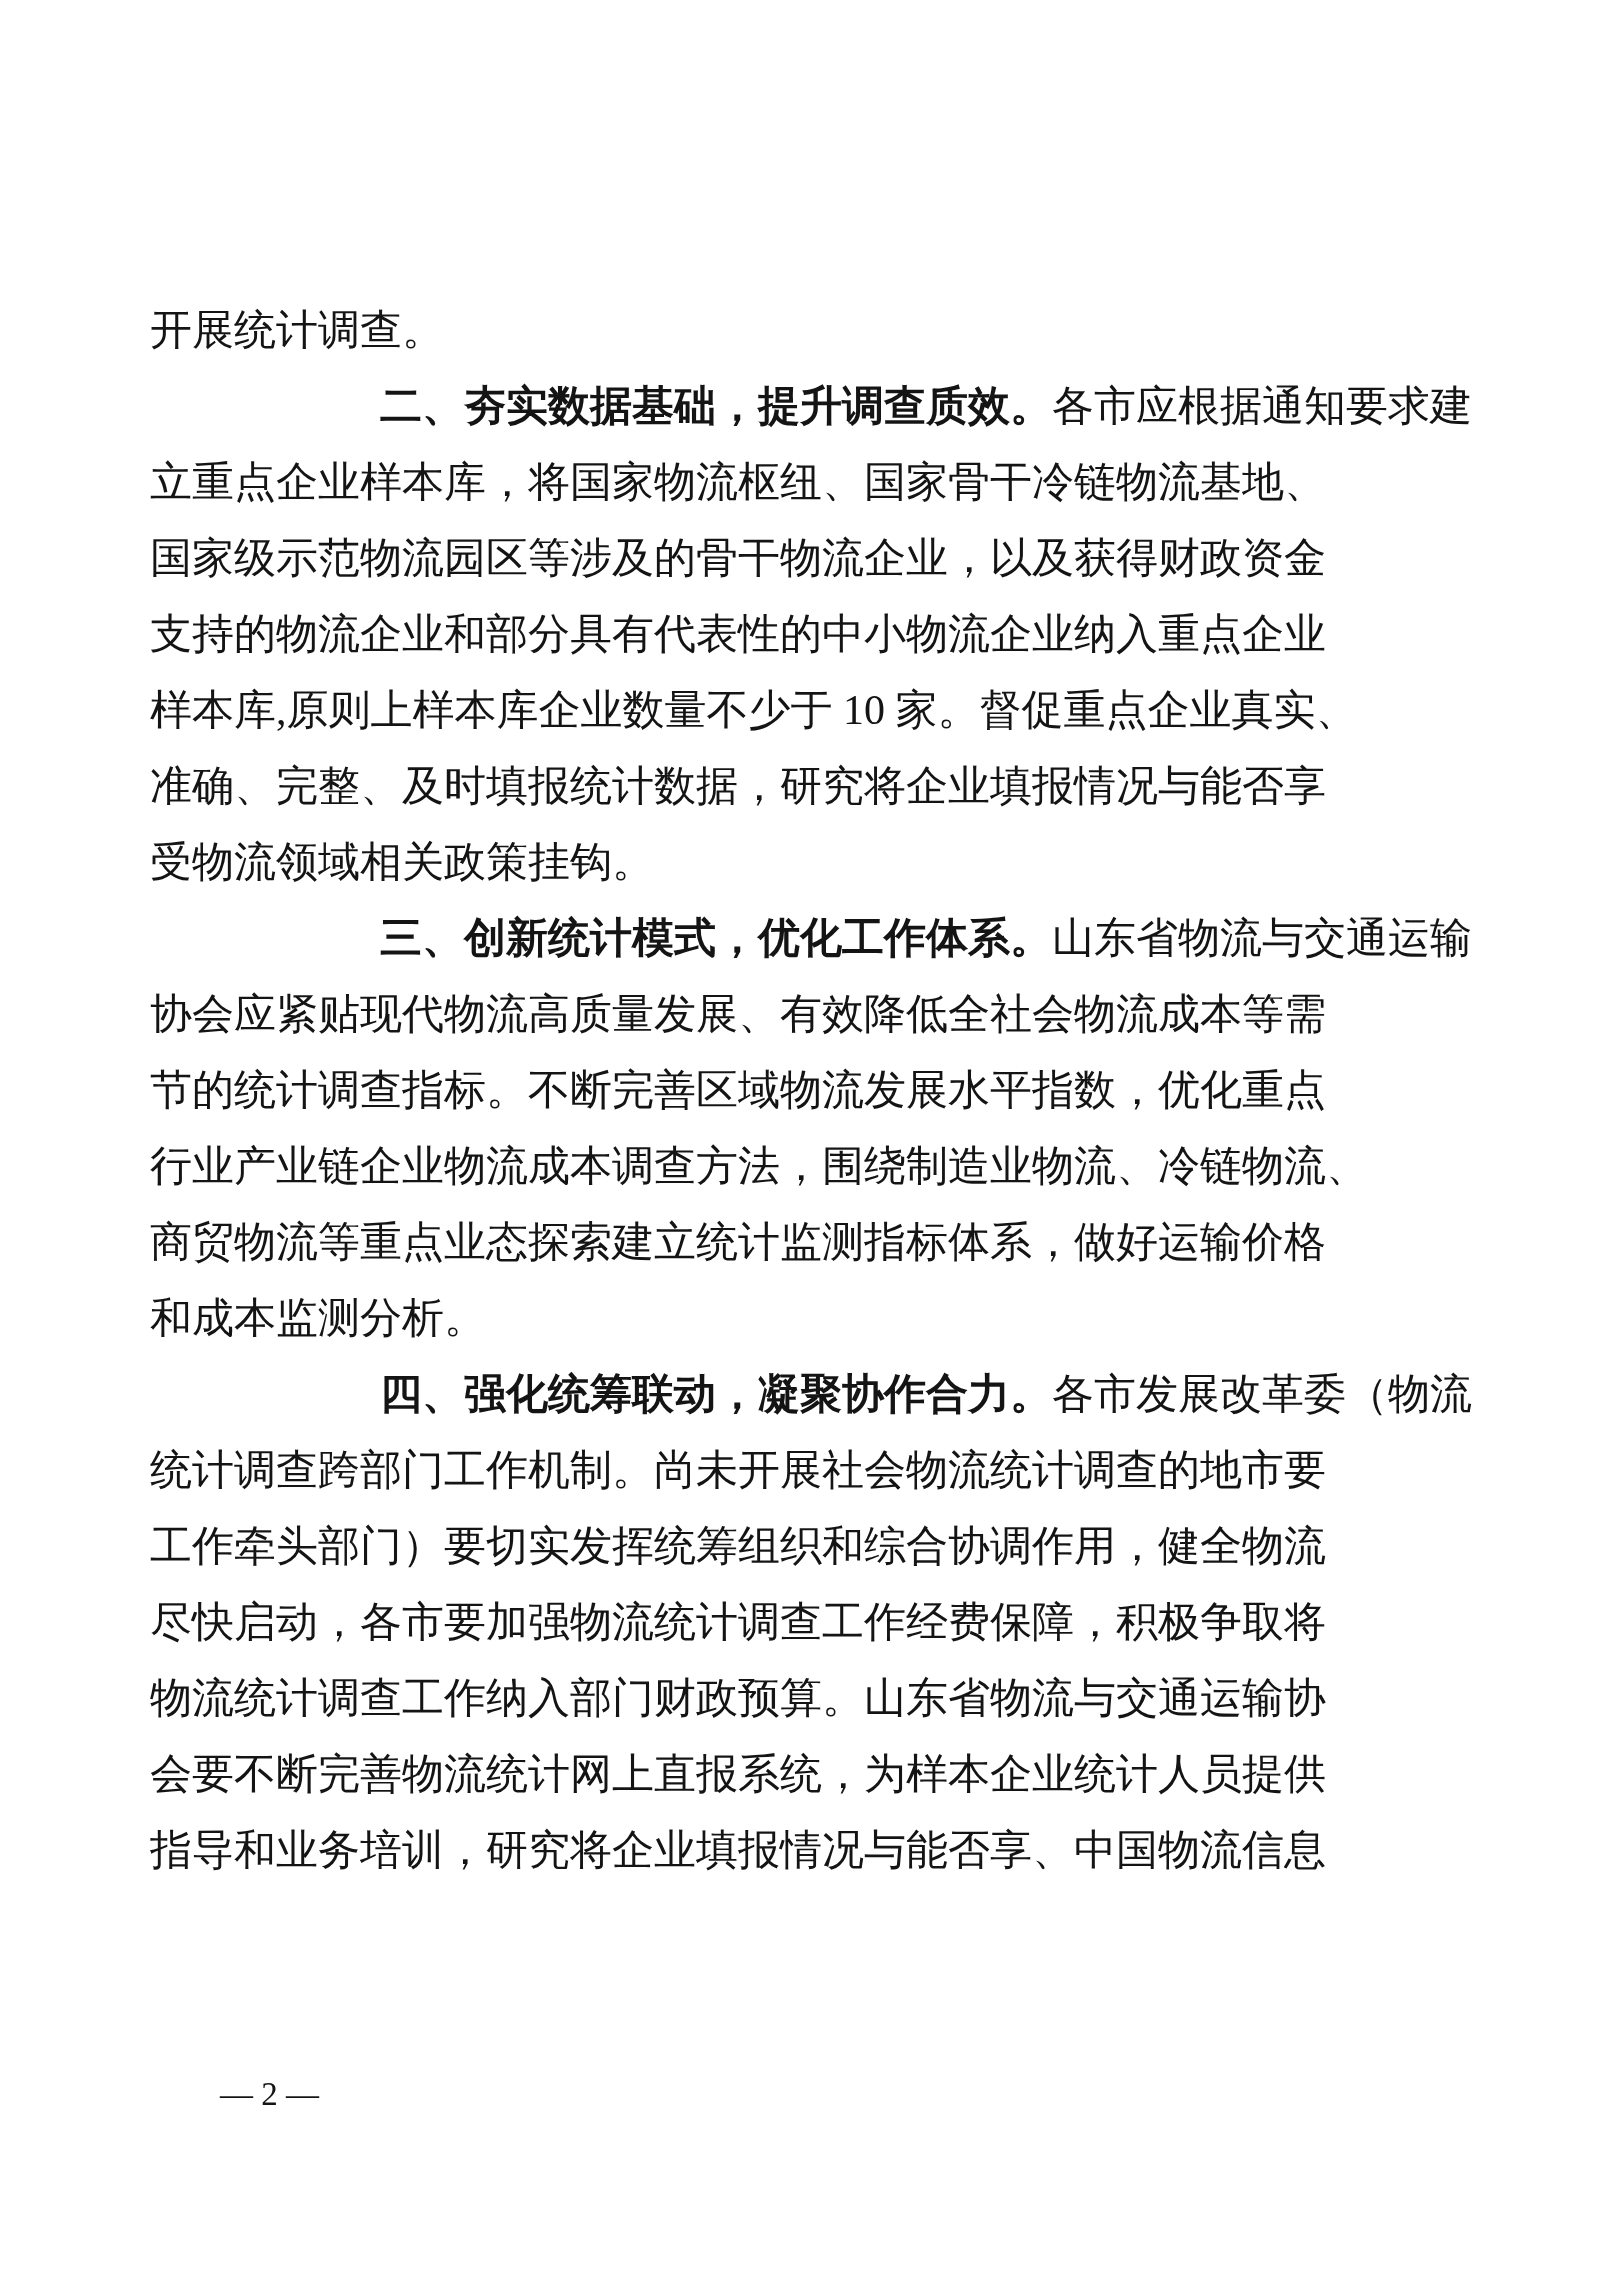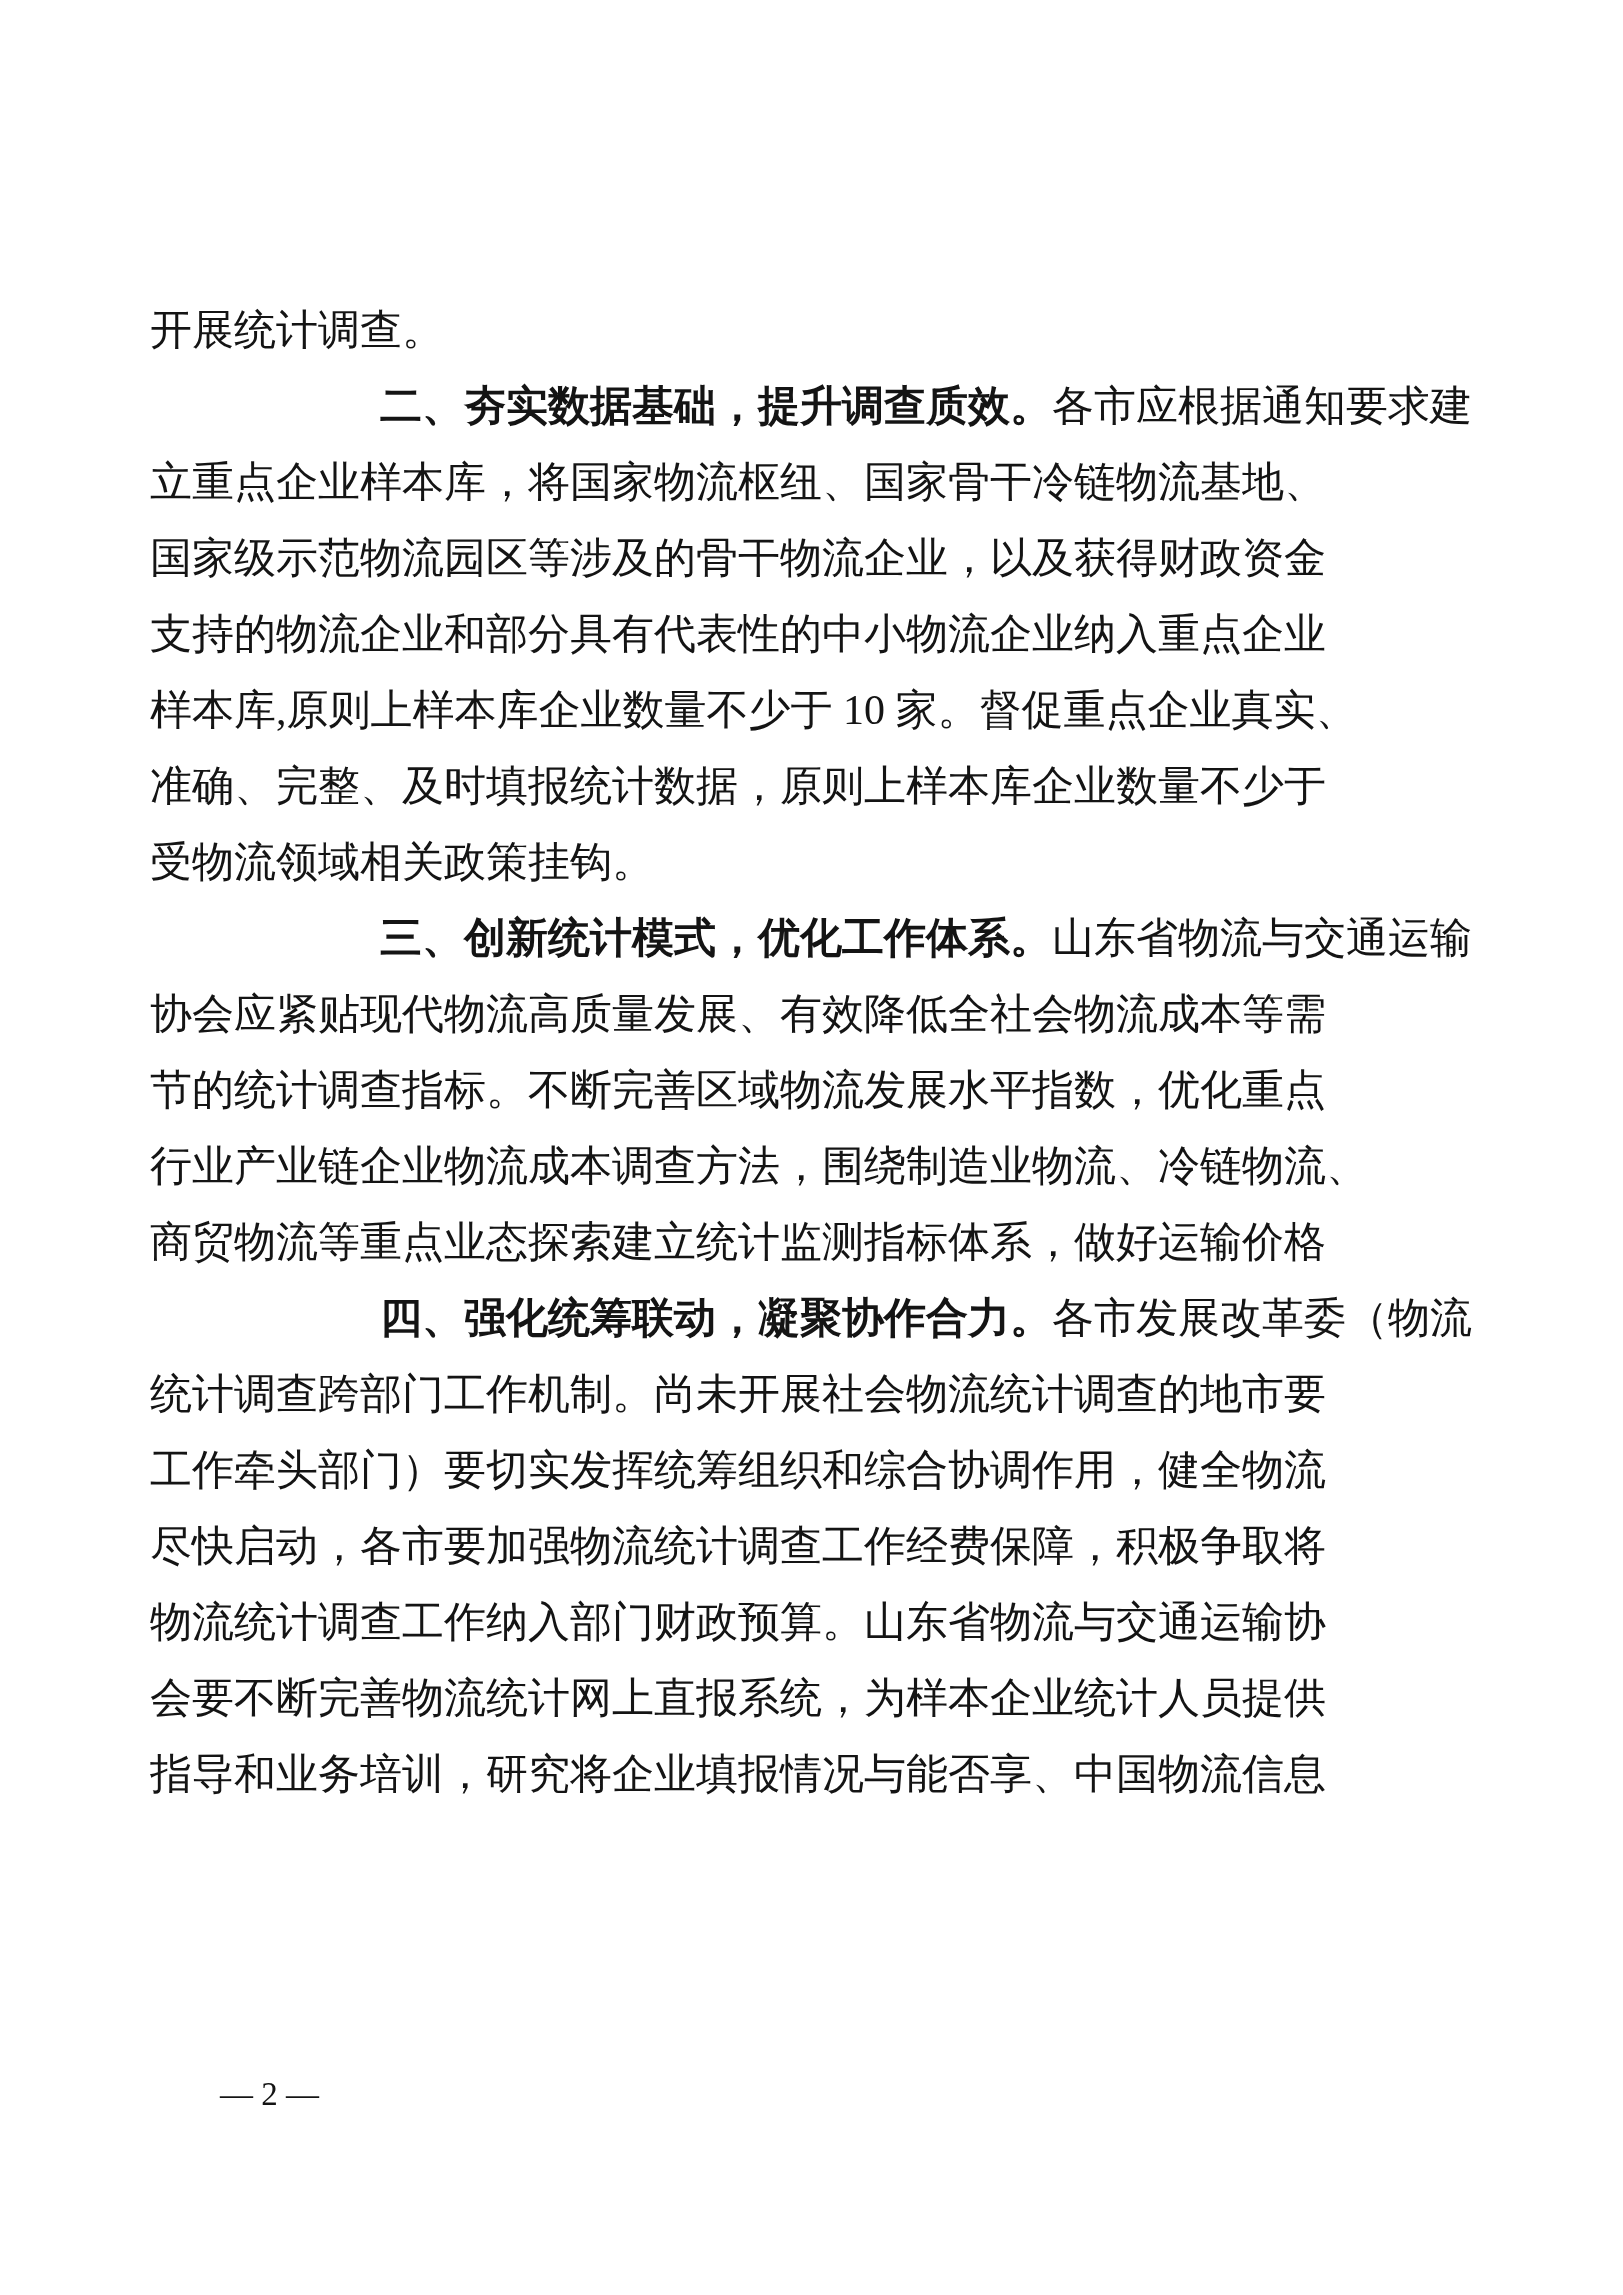"准确、完整、及时填报统计数据，原则上样本库企业数量不少于" span.seg { text: 原则上样本库企业数量不少于 -> 研究将企业填报情况与能否享 }
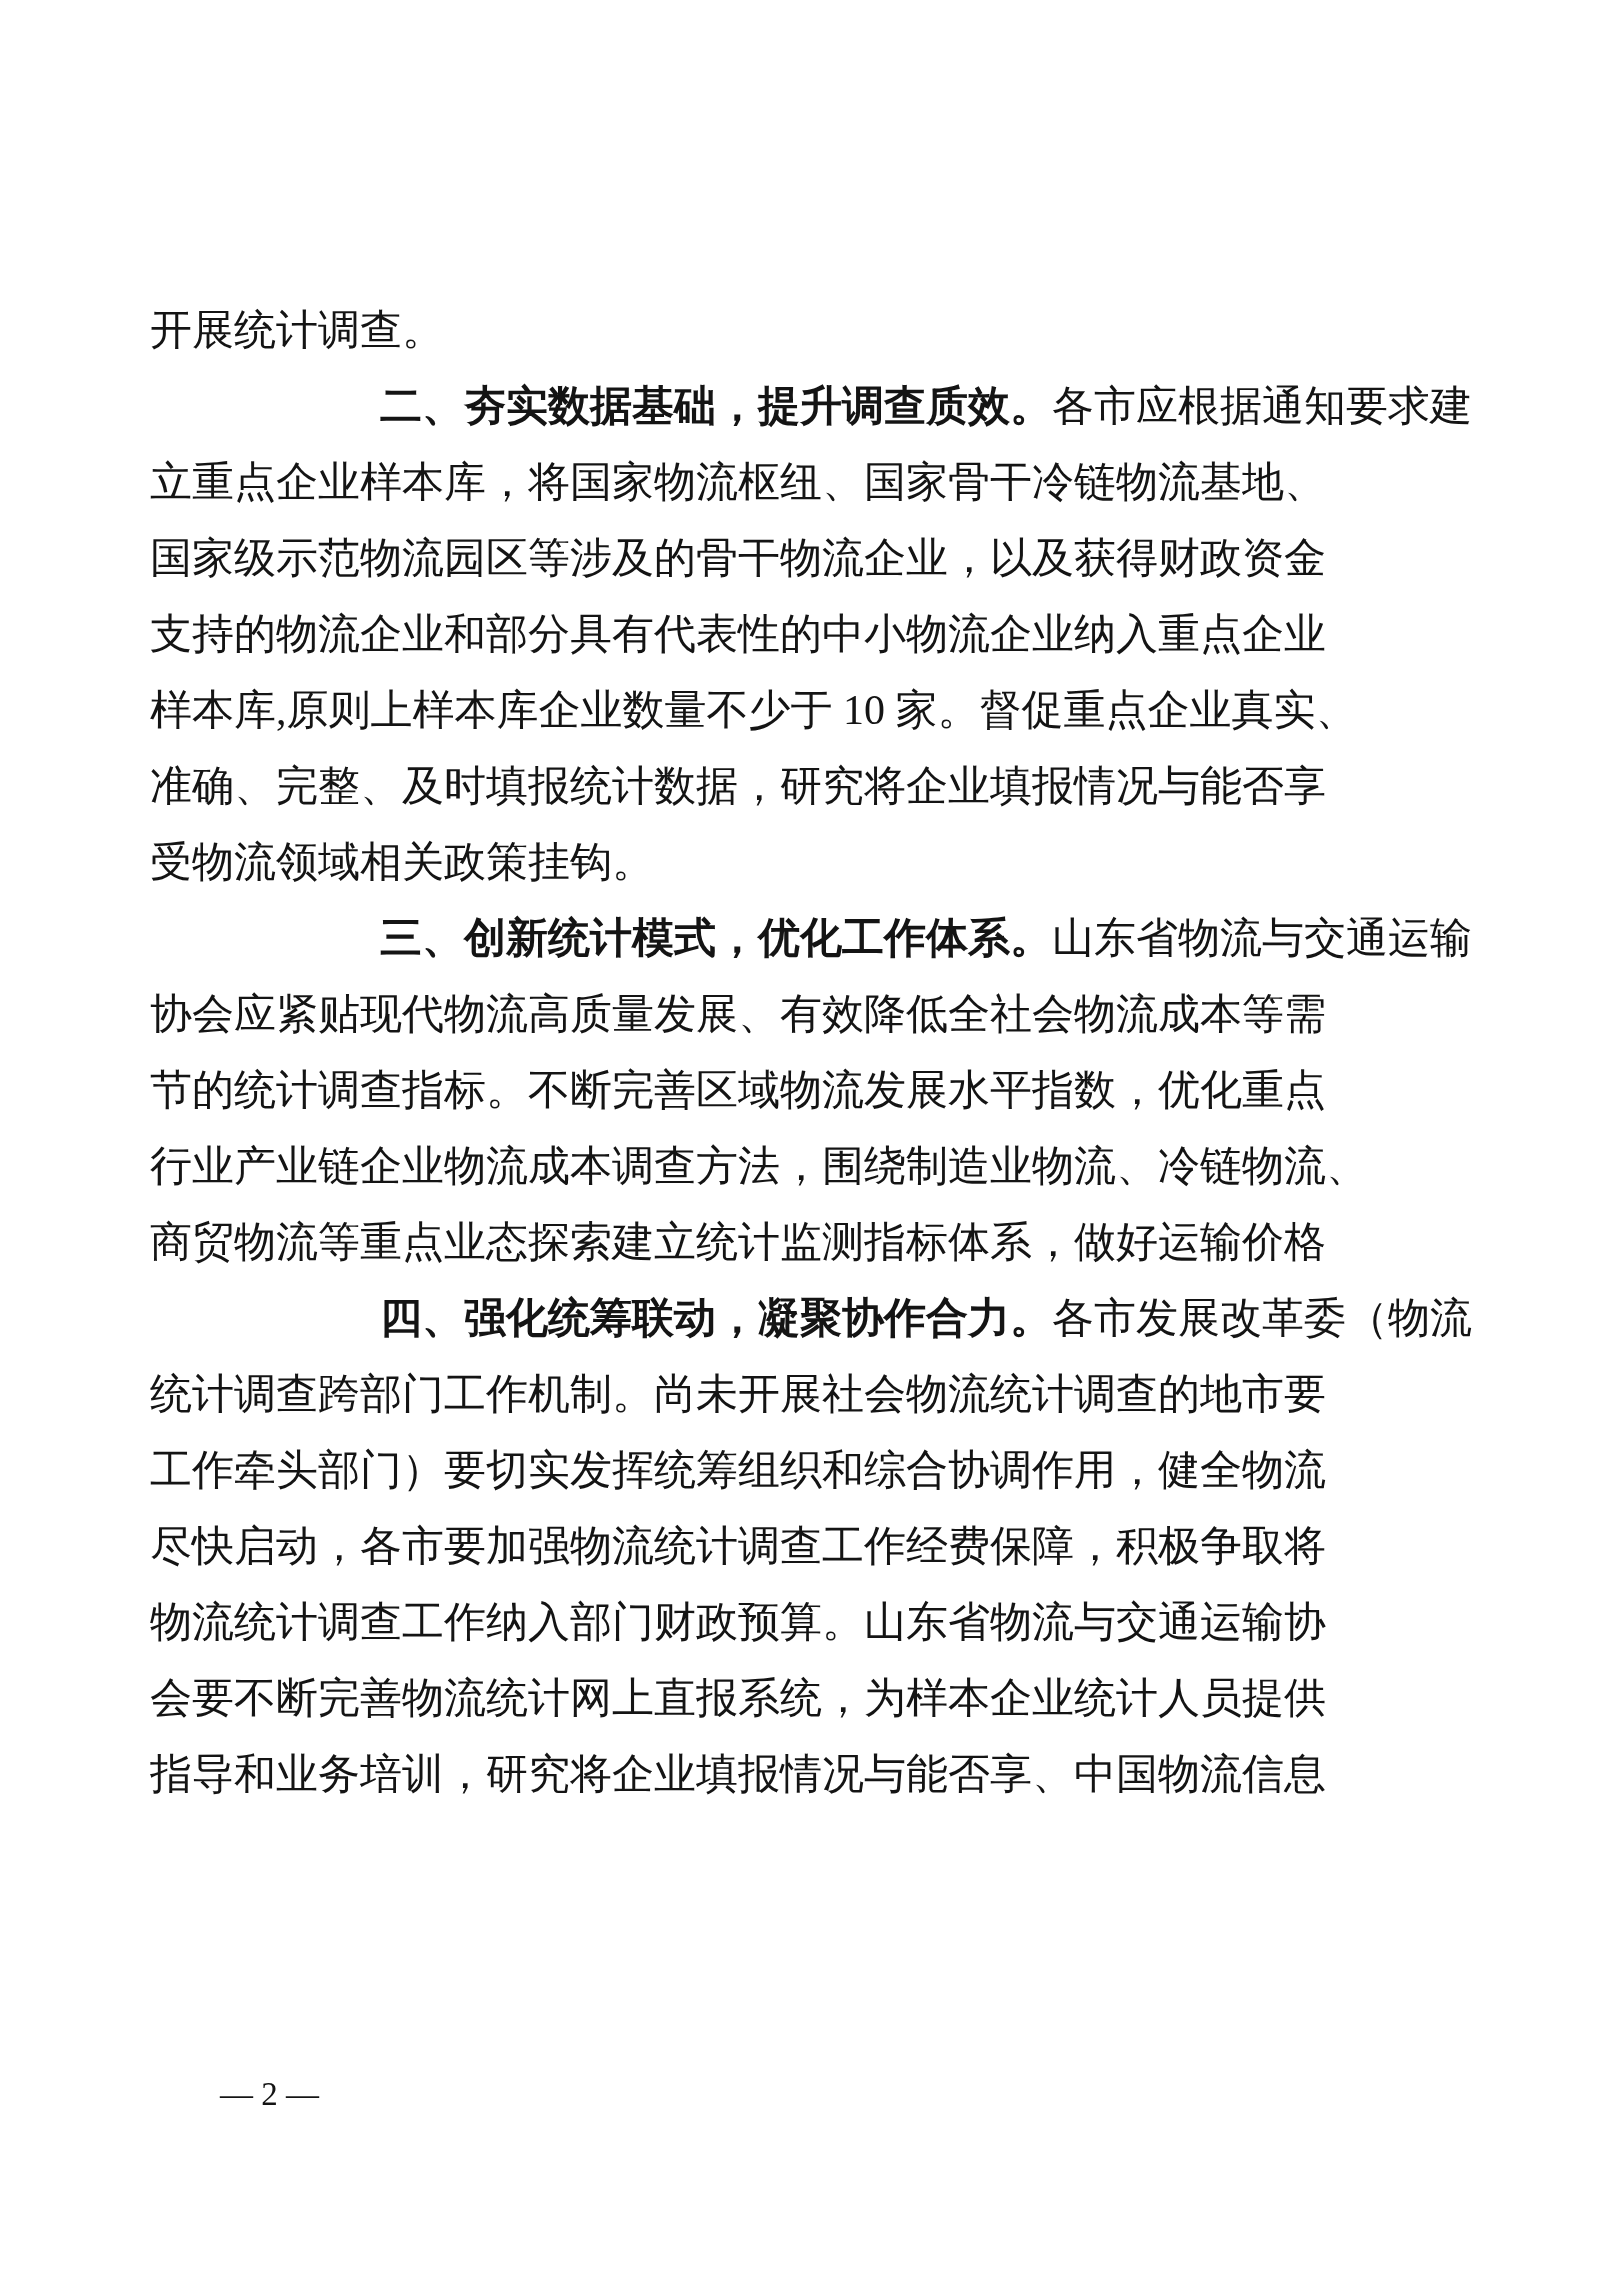"和成本监测分析。" div.line { html: none -> <div><span>和成本监测分析。</span></div> }
